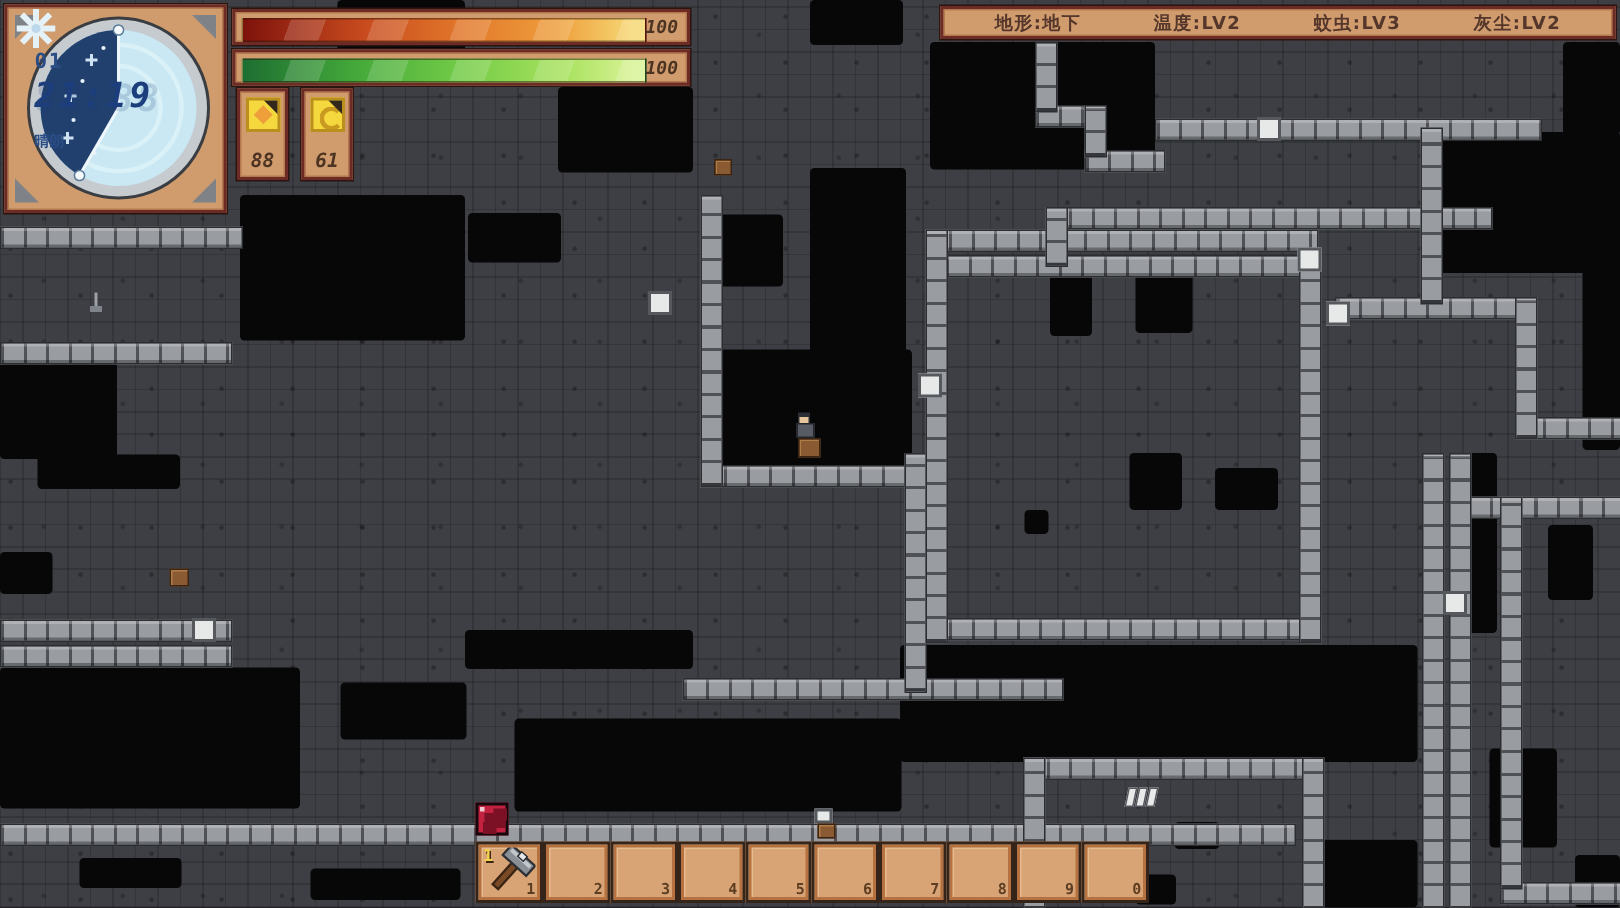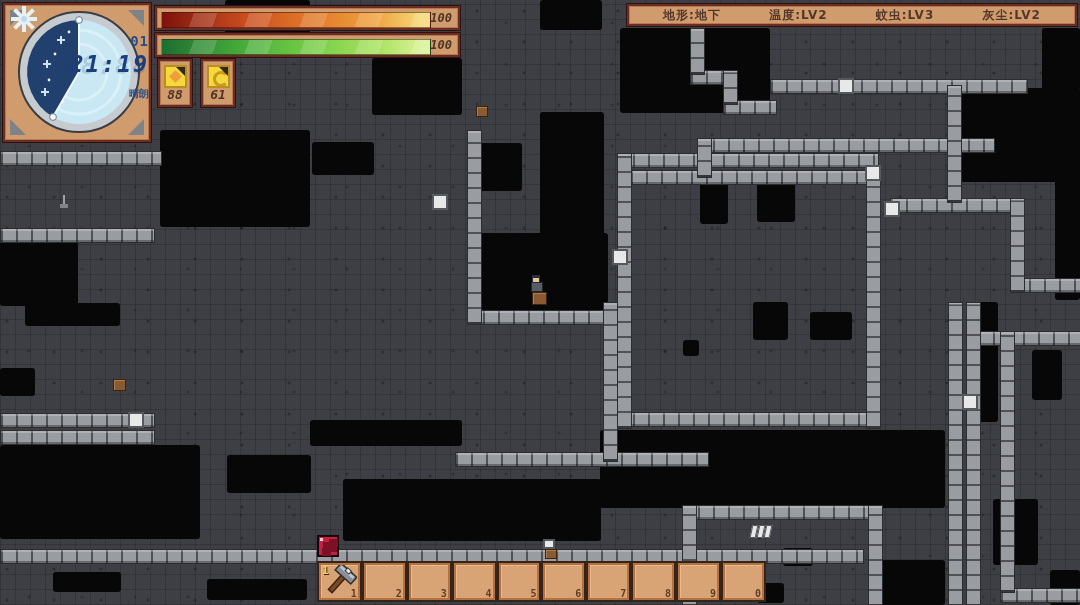"01" .clocktext { text-align: right -> left }
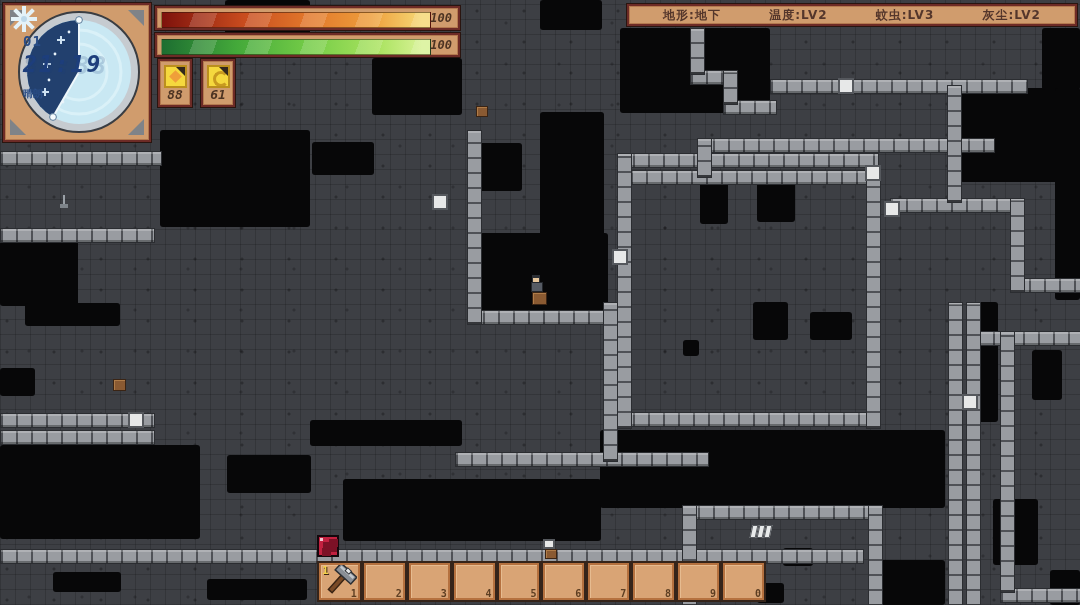"88" .meter { height: 48px -> 61px }
